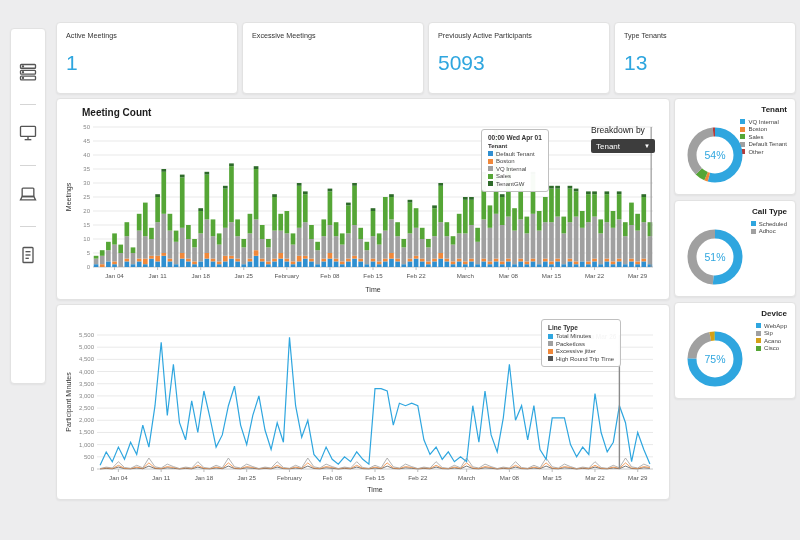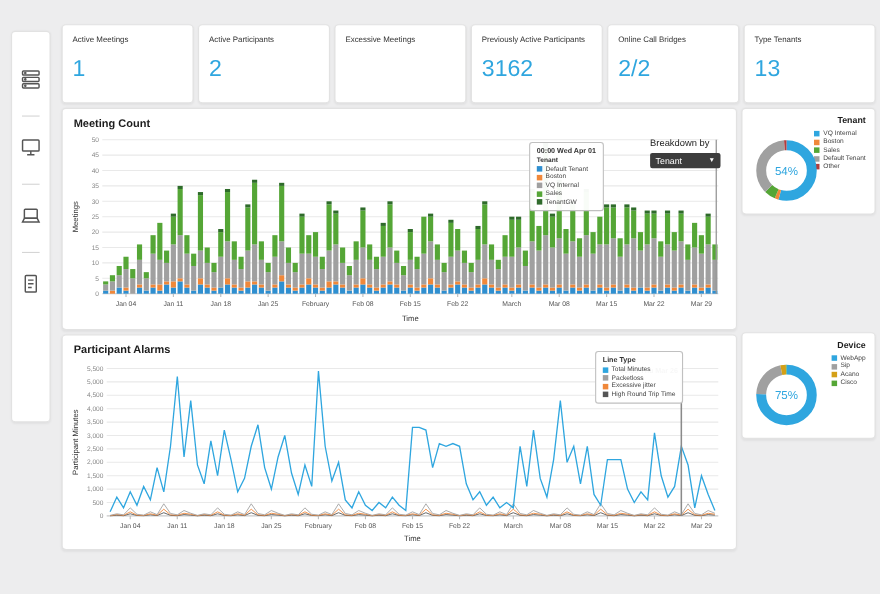"Active Participants" div.card { html: <div> <div>Active Participants</div> <div>2</div> </div> -> none }
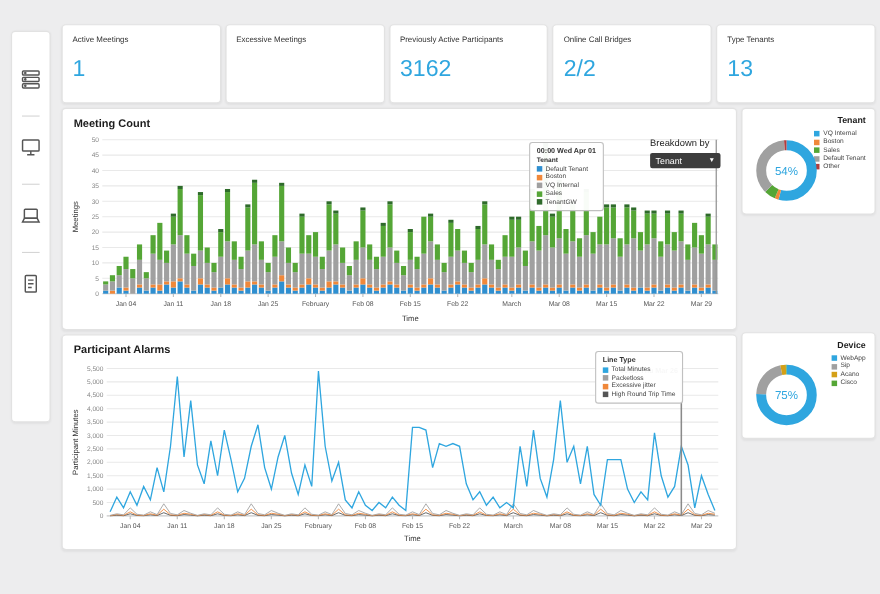"Online Call Bridges" div.card { html: <div> <div>Online Call Bridges</div> <div>2/2</div> </div> -> none }
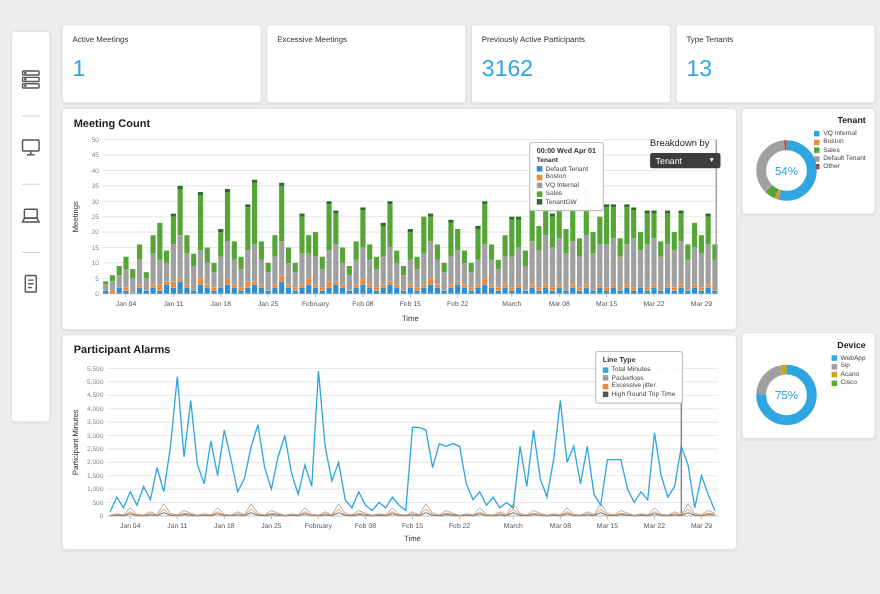"3162" div.stat-value { text: 3162 -> 5093 }
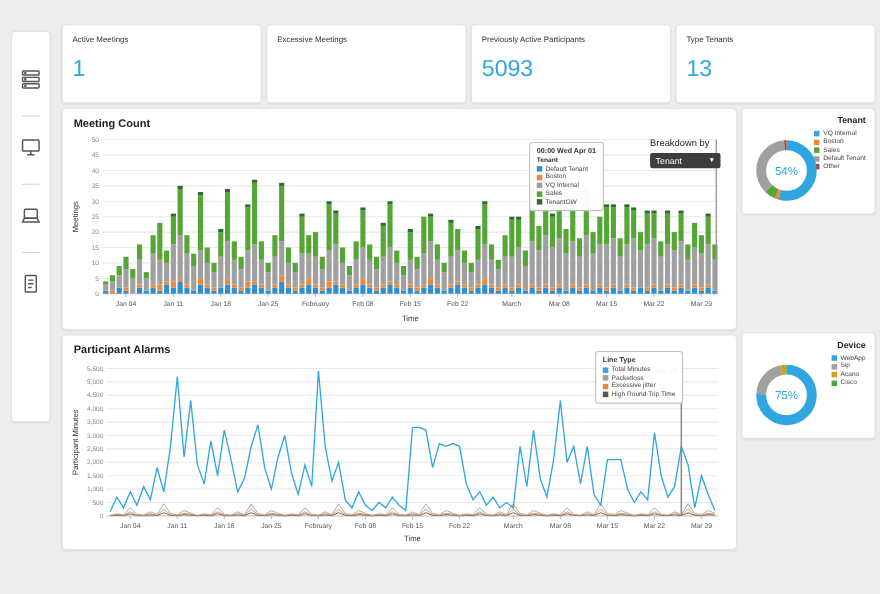"Meeting Count" .panel-title { margin-left: none -> 15px }
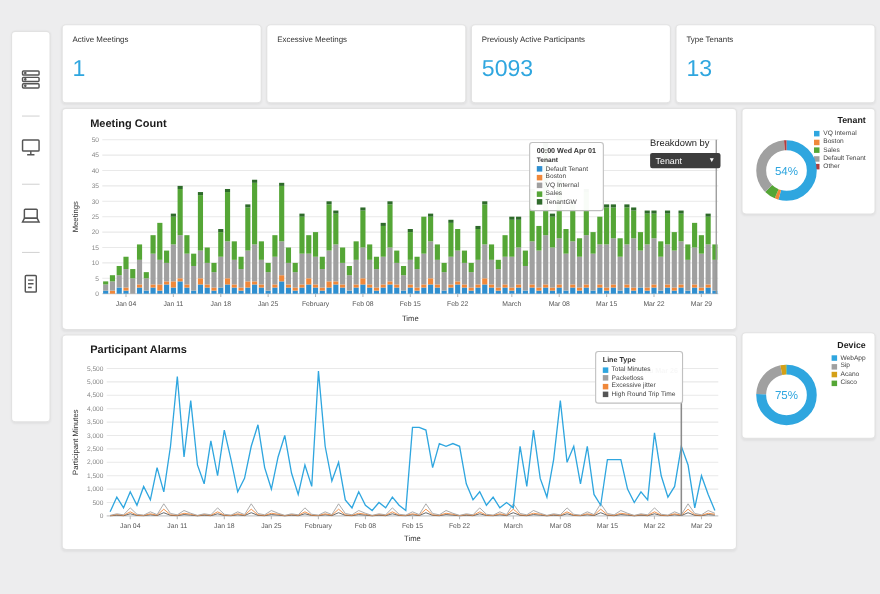"Call Type" div.card { html: none -> <div> <div>Call Type</div> <div> <div> <span></span> <span>Scheduled</span> </div> <div> <span></span> <span>Adhoc</span> </div> </div> <svg> <circle></circle> <circle></circle> <text>51%</text> </svg> </div> }
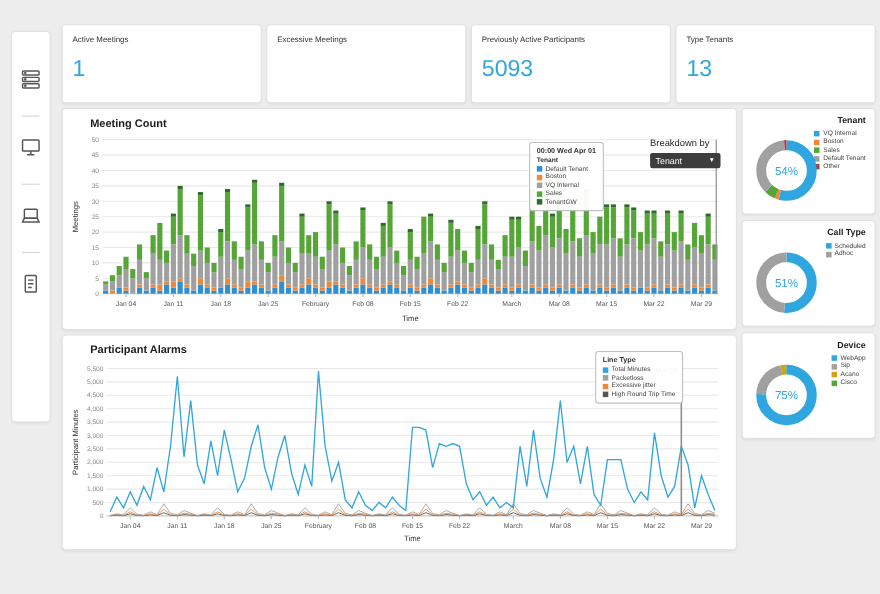"Participant Alarms" div.panel-title { html: <div>Participant Alarms</div> -> none }
